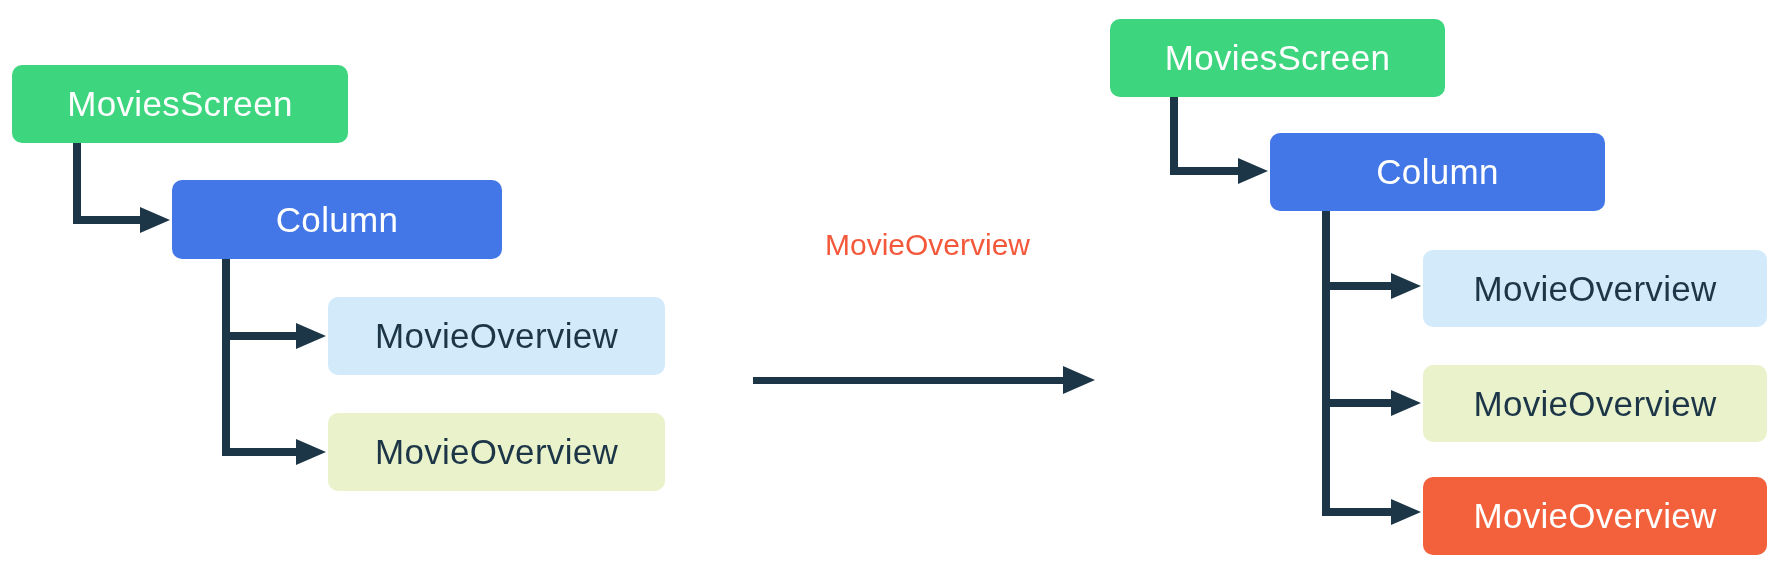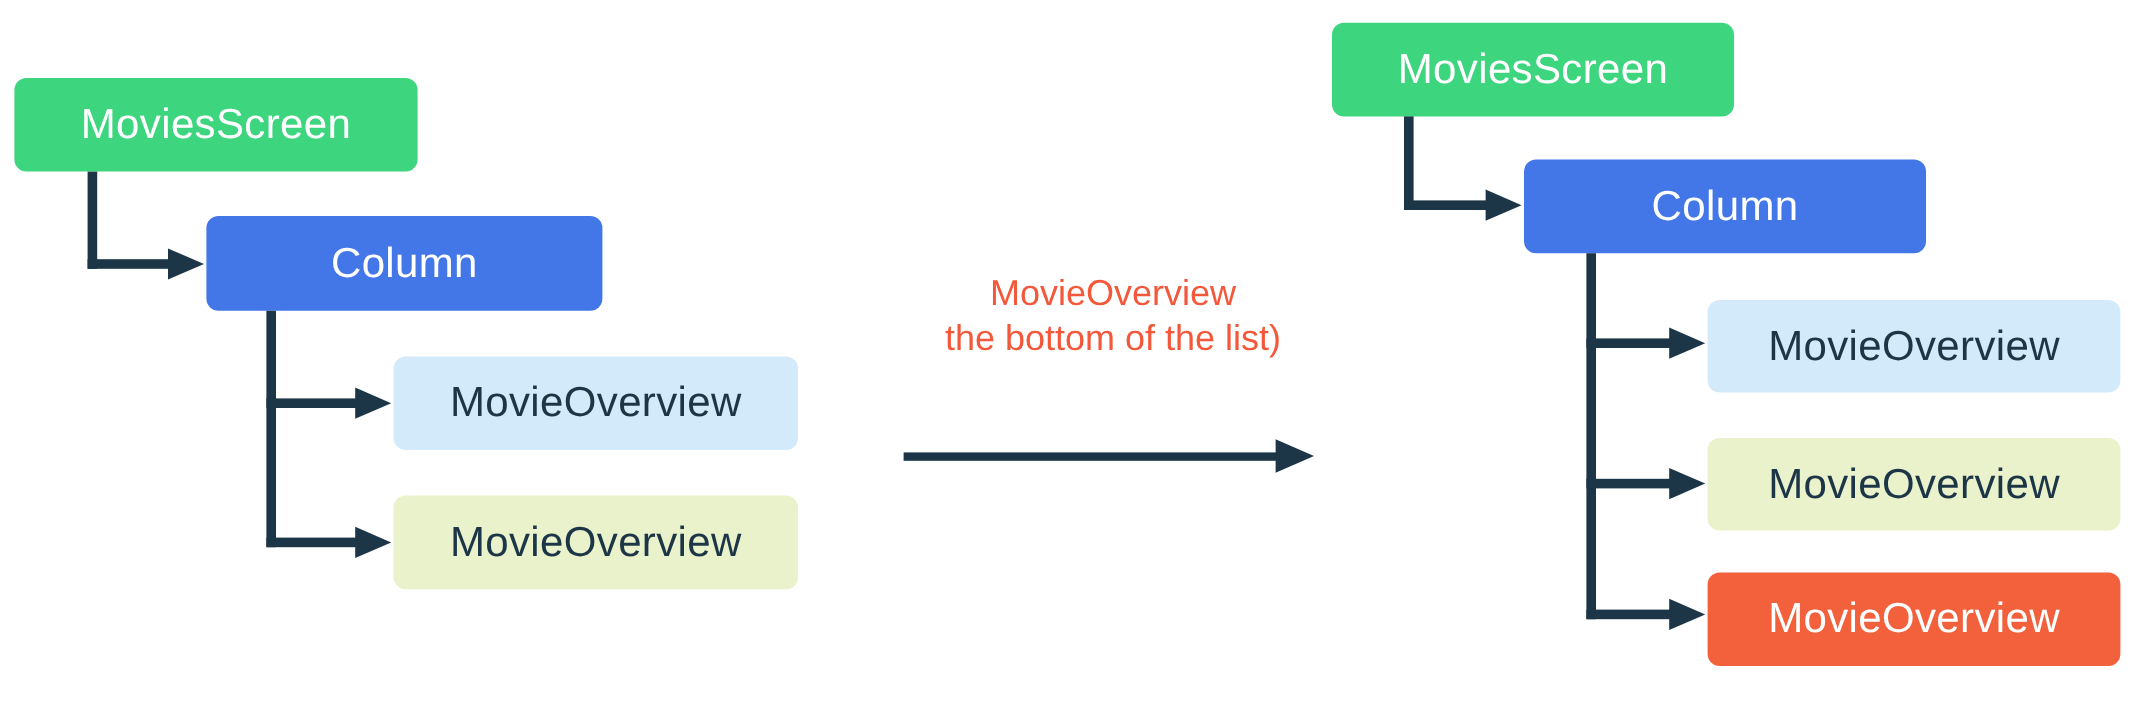"the bottom of the list)" div { html: <div>the bottom of the list)</div> -> none }
